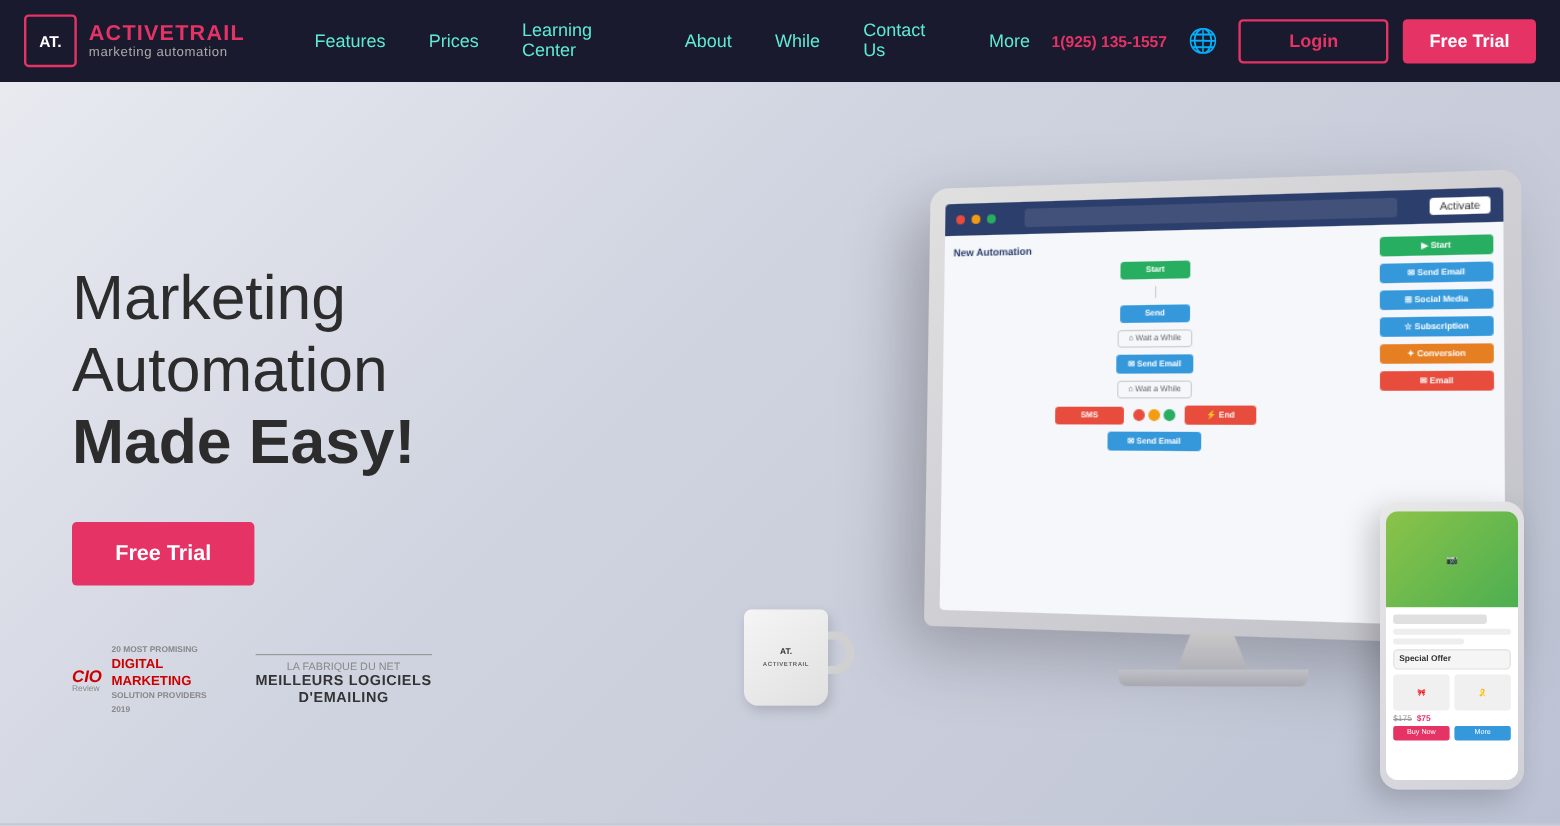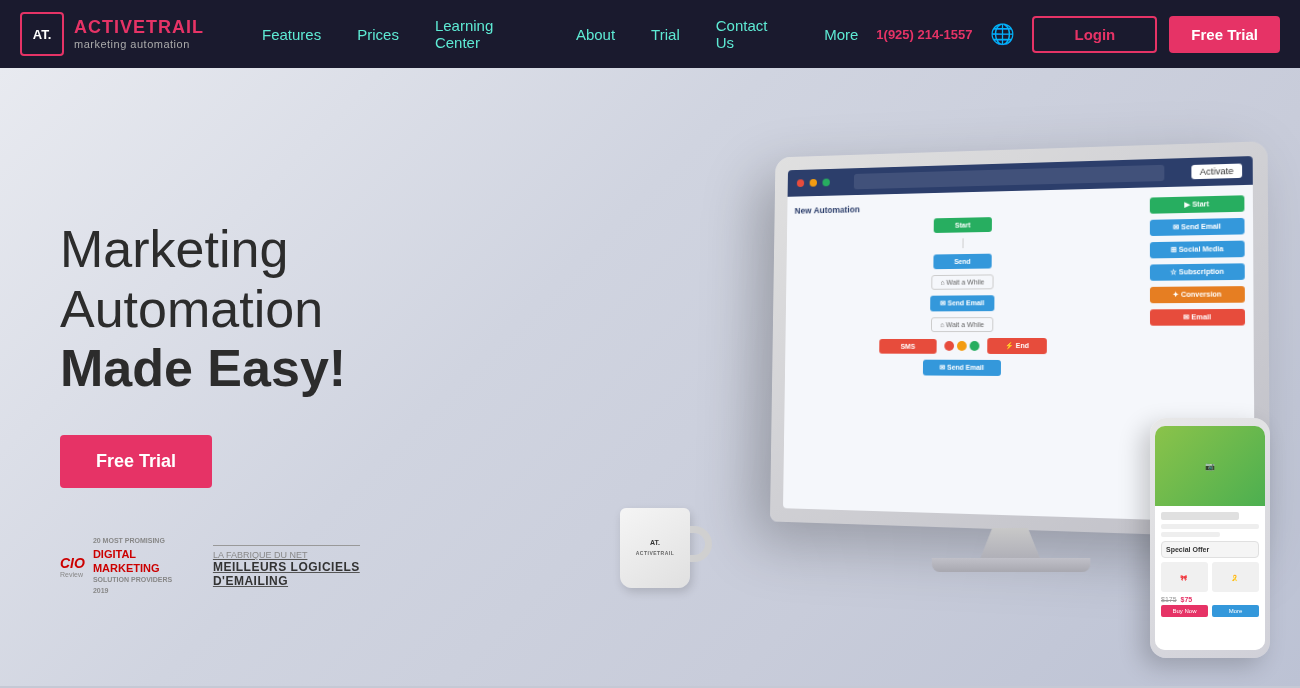"Trial" a.nav-link { text: Trial -> While }
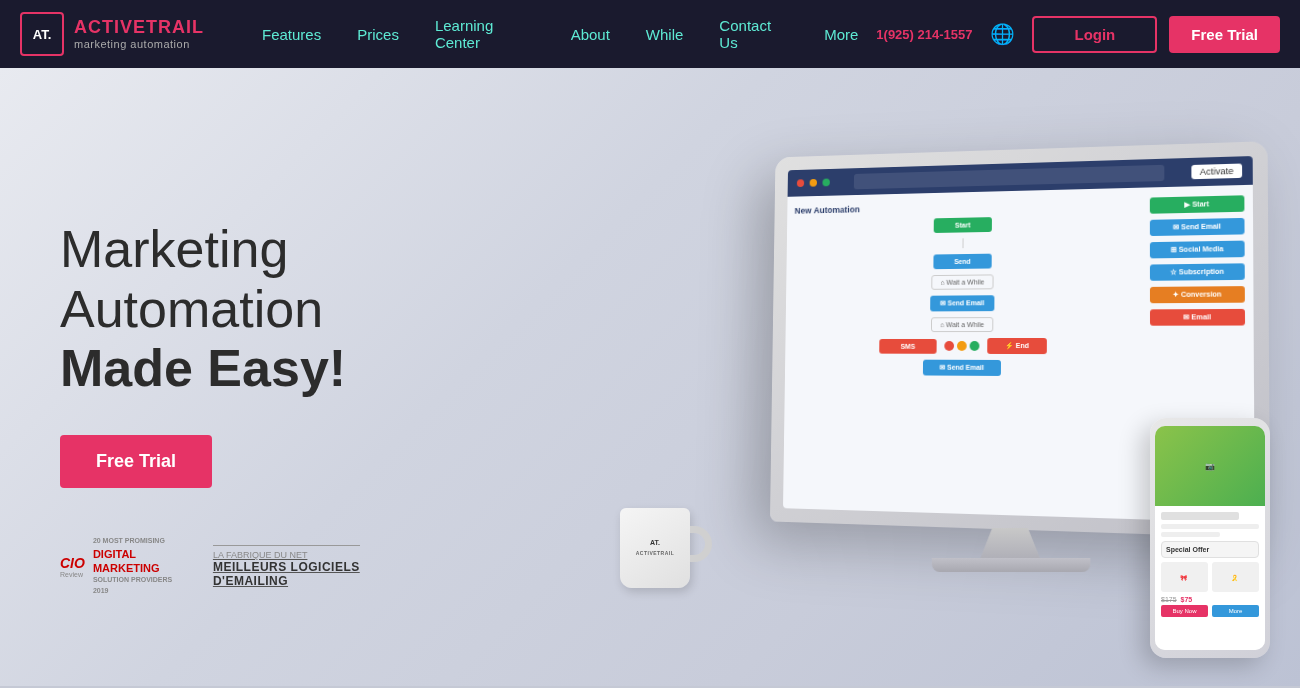"1(925) 214-1557" span.phone-number { text: 214-1557 -> 135-1557 }
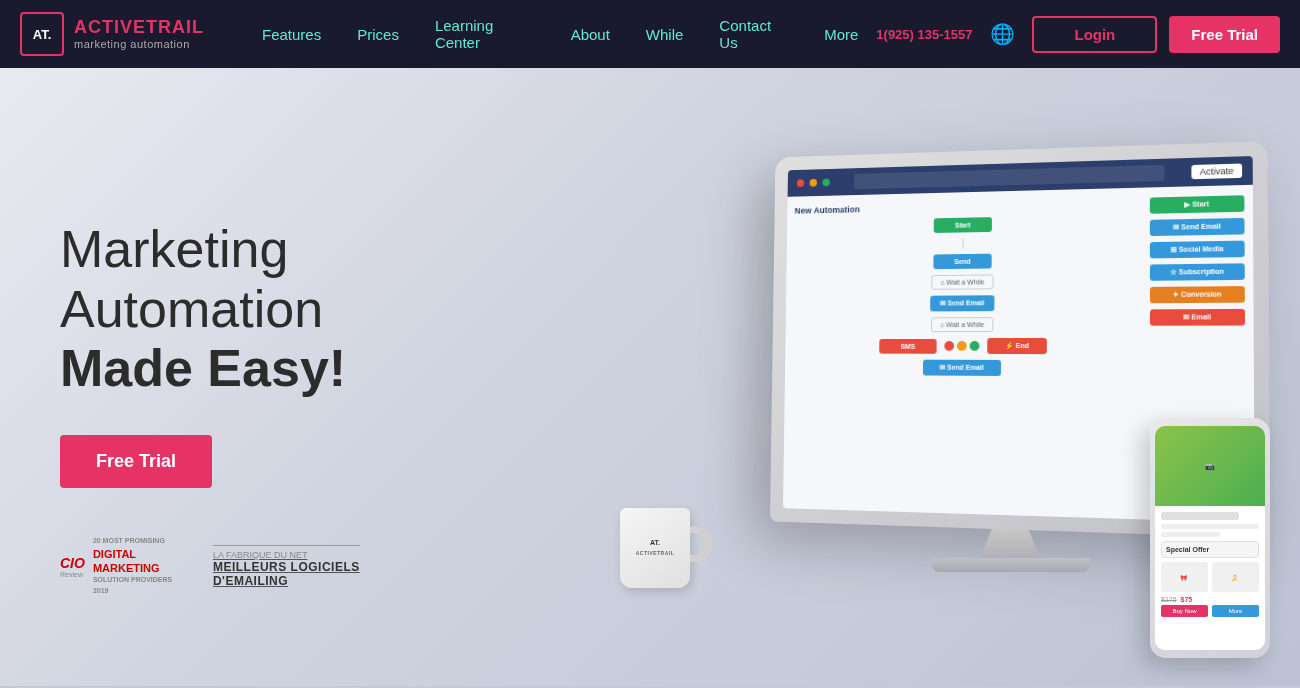"LA FABRIQUE DU NET" .award-fabrique { text-align: left -> center; text-decoration: underline -> none }
